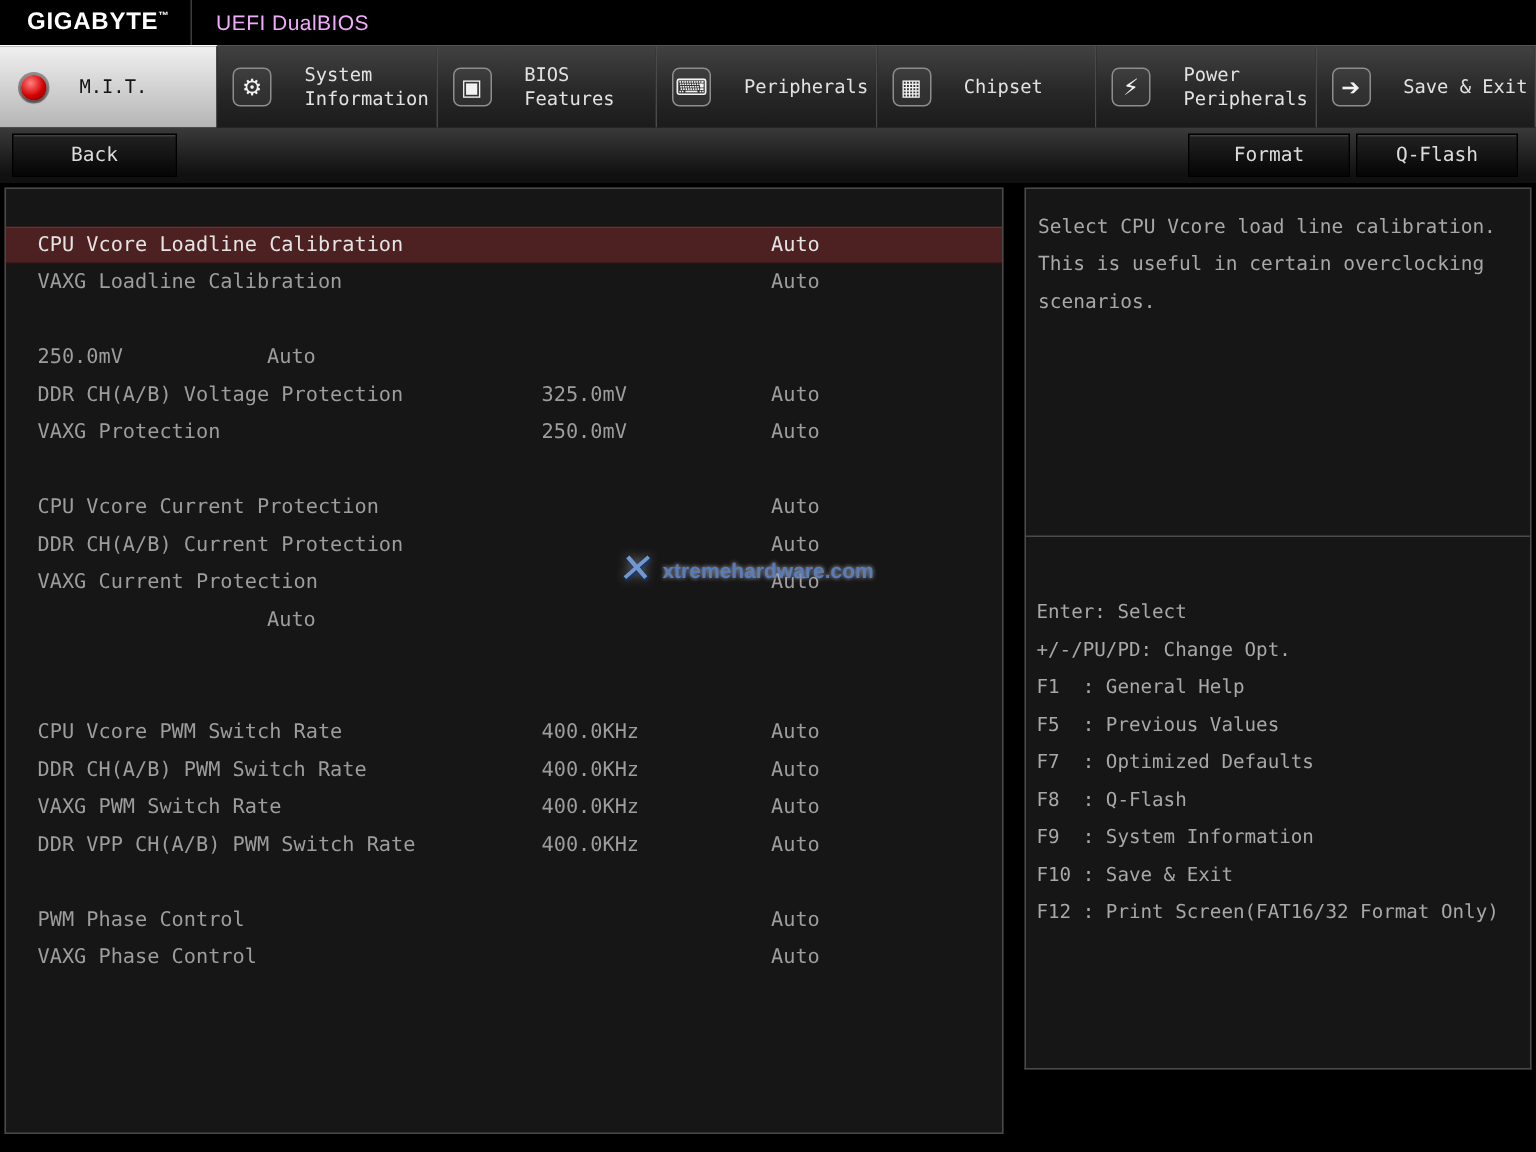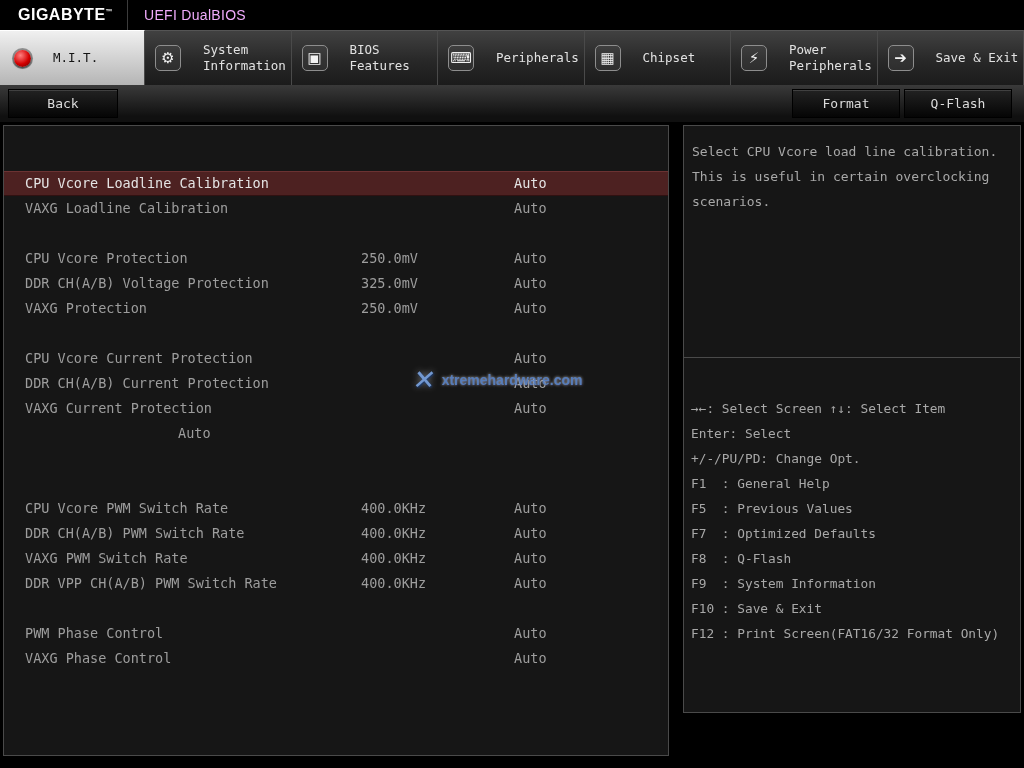"CPU Vcore Loadline Calibration" .left-panel { padding-top: 45px -> 25px }
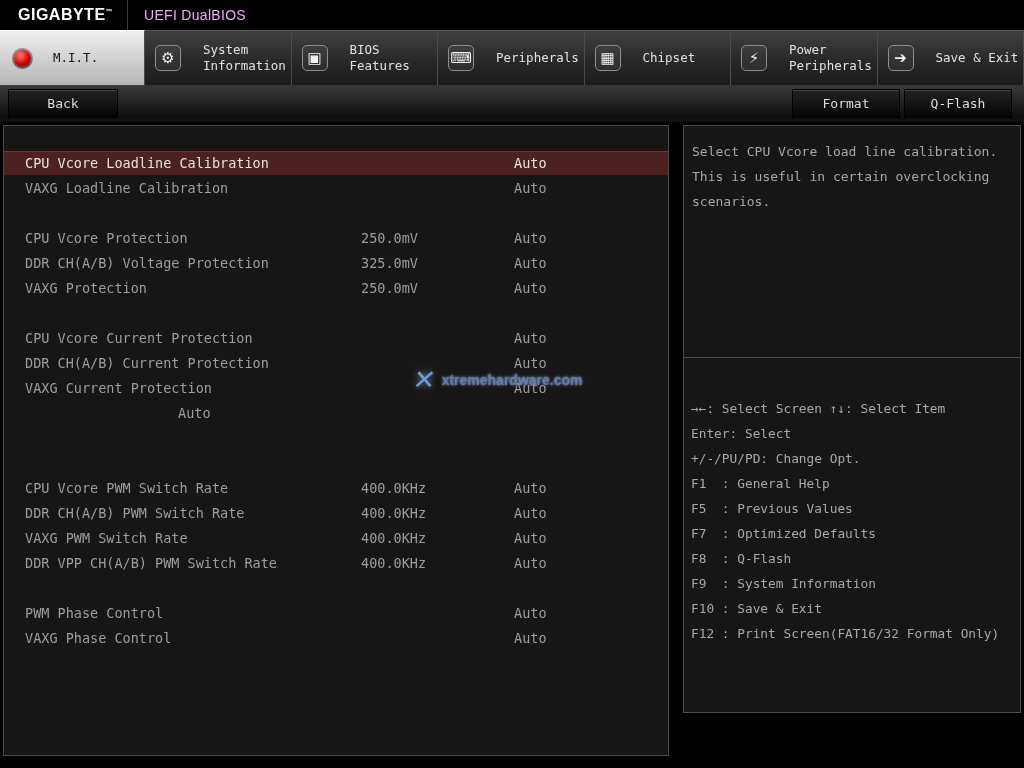"CPU Vcore Protection" span.lbl { html: <span>CPU Vcore Protection</span> -> none }
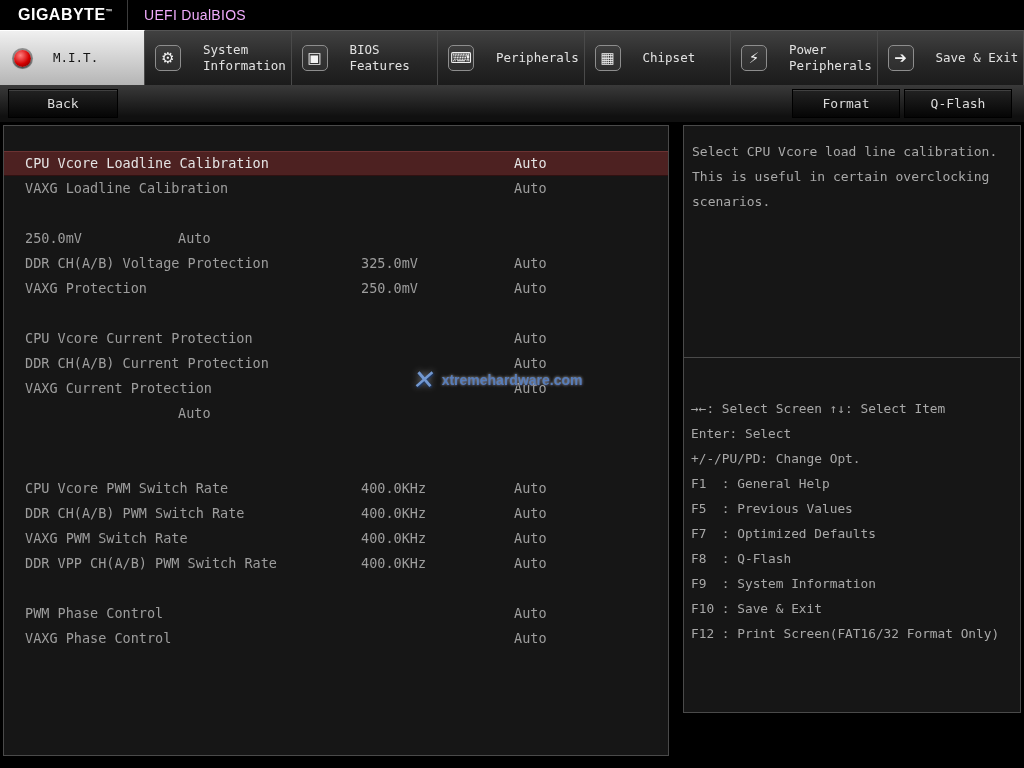"→←: Select Screen ↑↓: Select" div.key-line { html: <div>→←: Select Screen ↑↓: Select Item</div> -> none }
